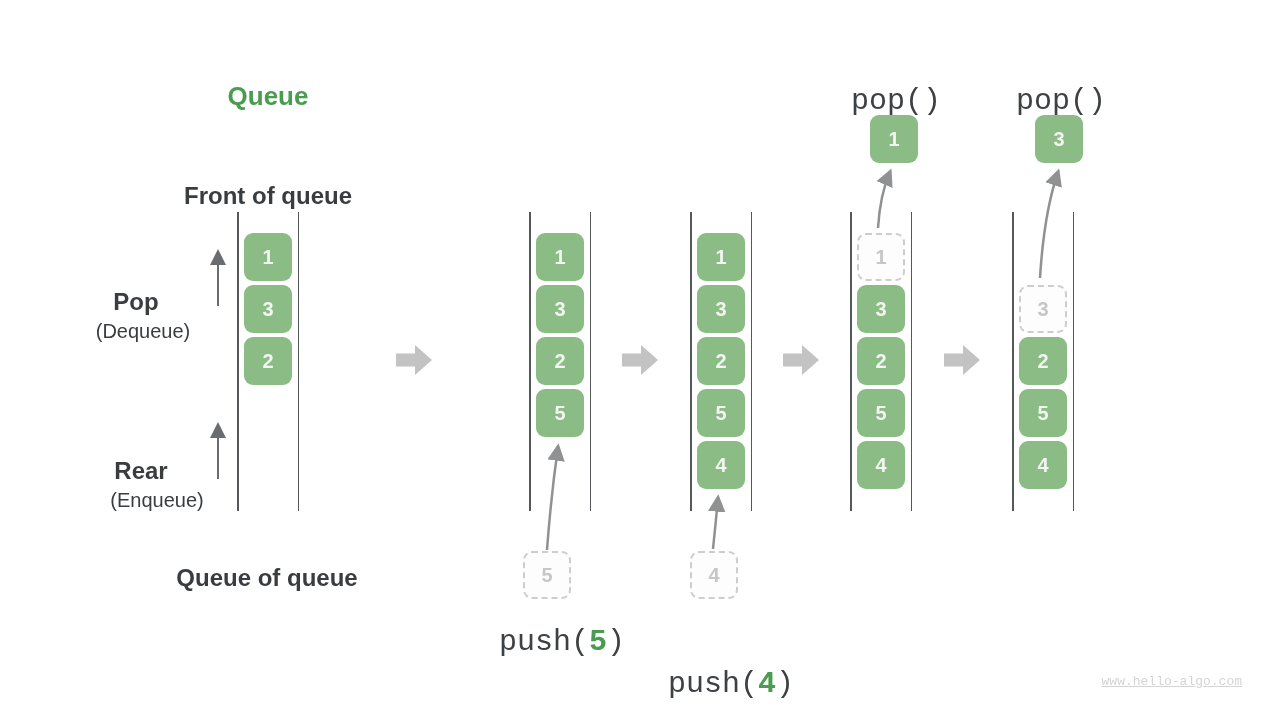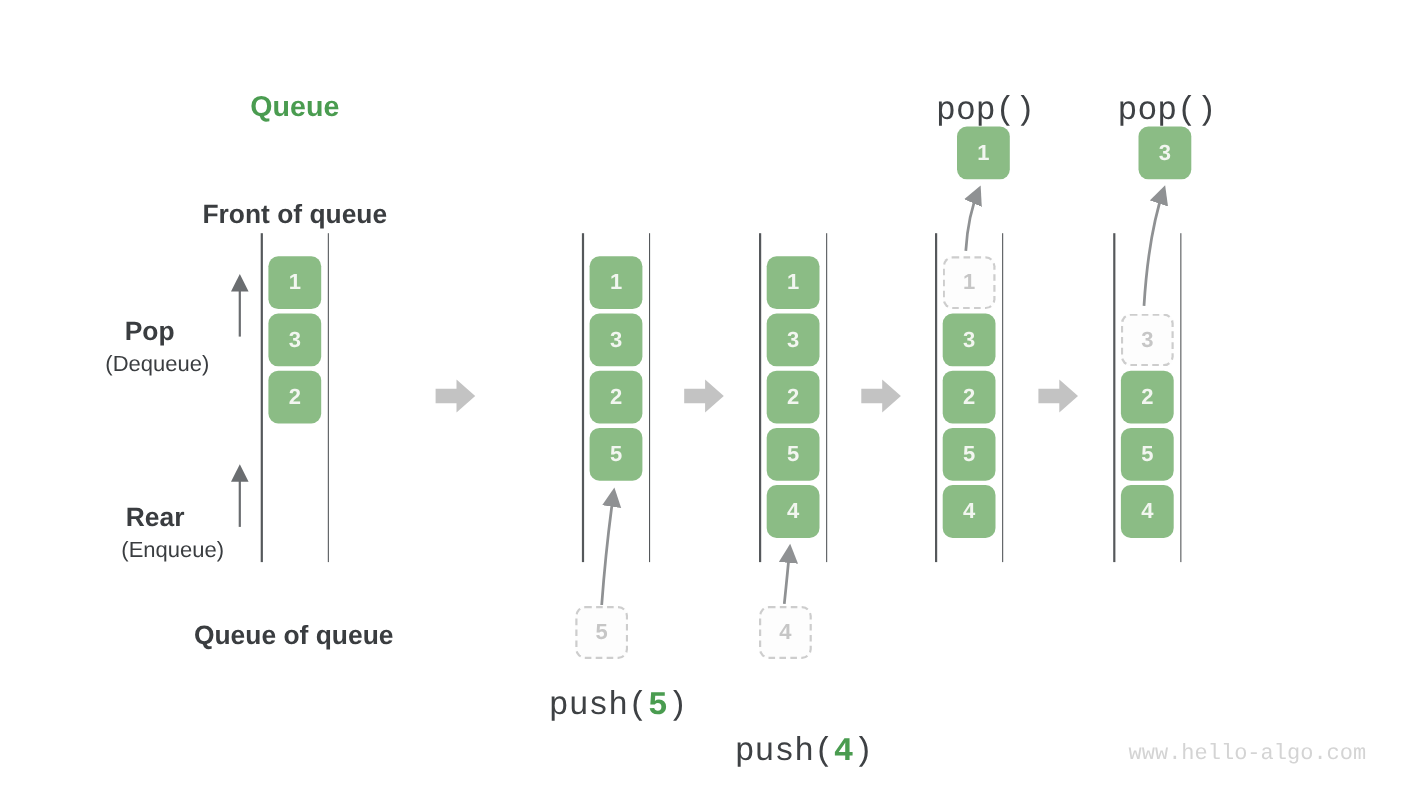"www.hello-algo.com" .watermark { font-size: 20px -> 13px; text-decoration: none -> underline }
